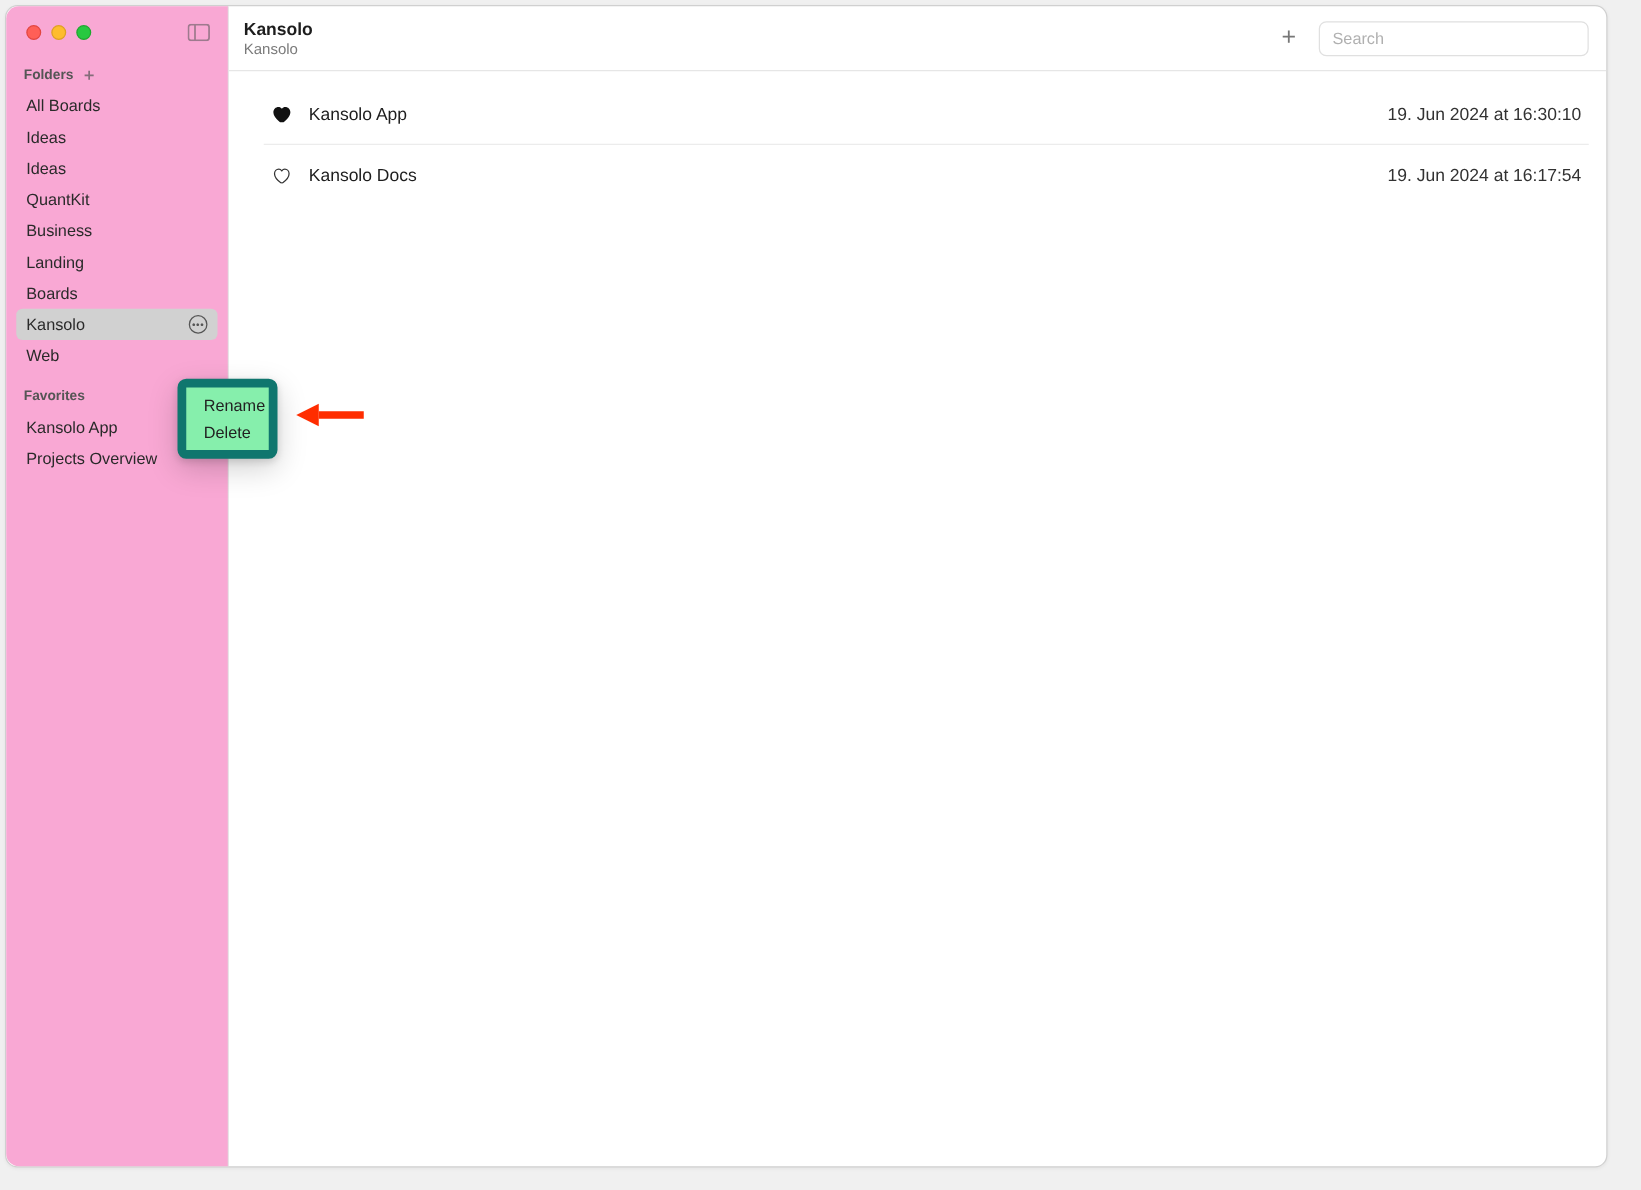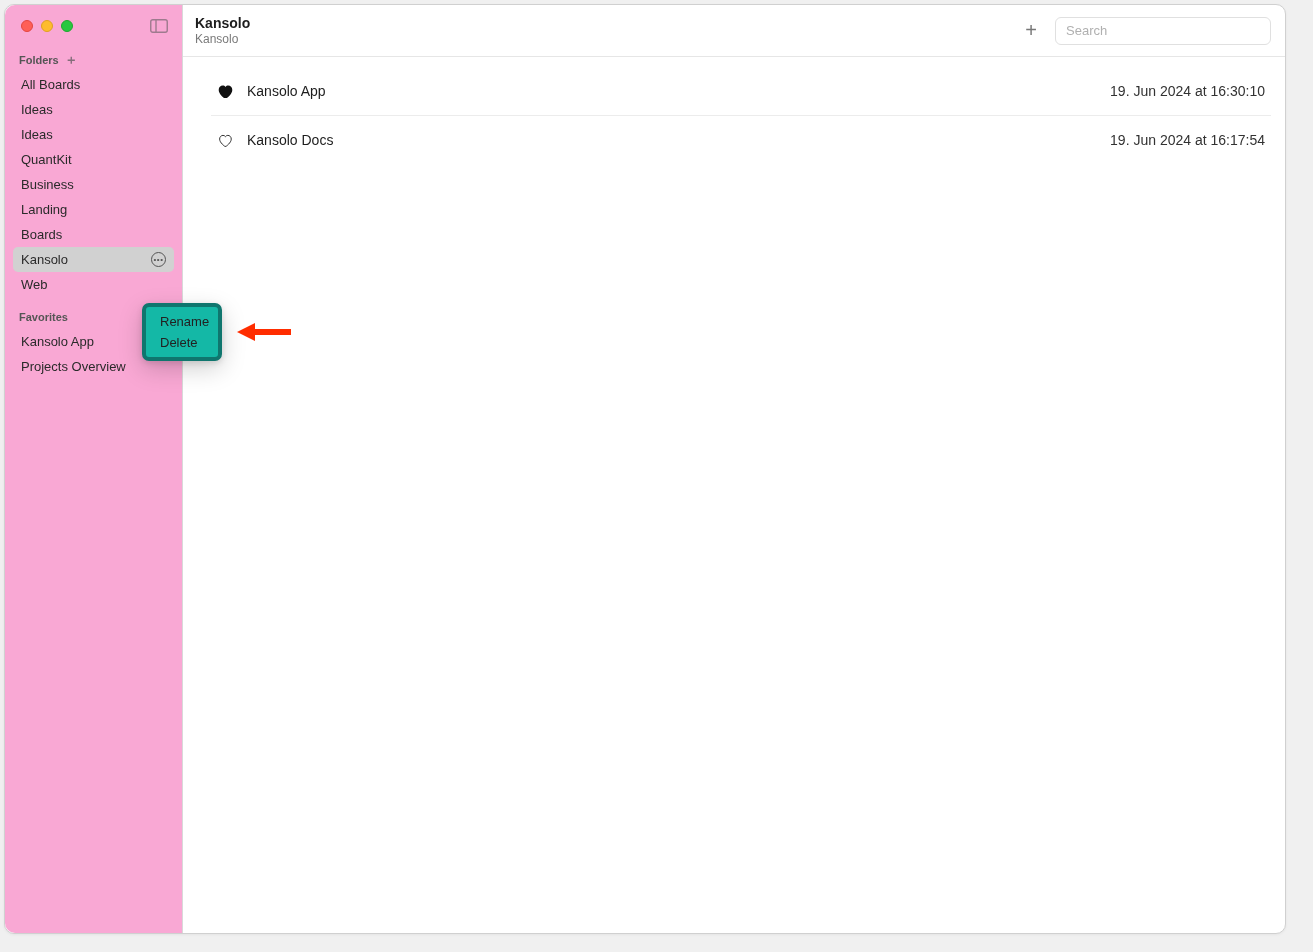"Rename" .context-menu { background: #14b8a6 -> #86efac; border: 4px solid #0f766e -> 7px solid #0f766e }
